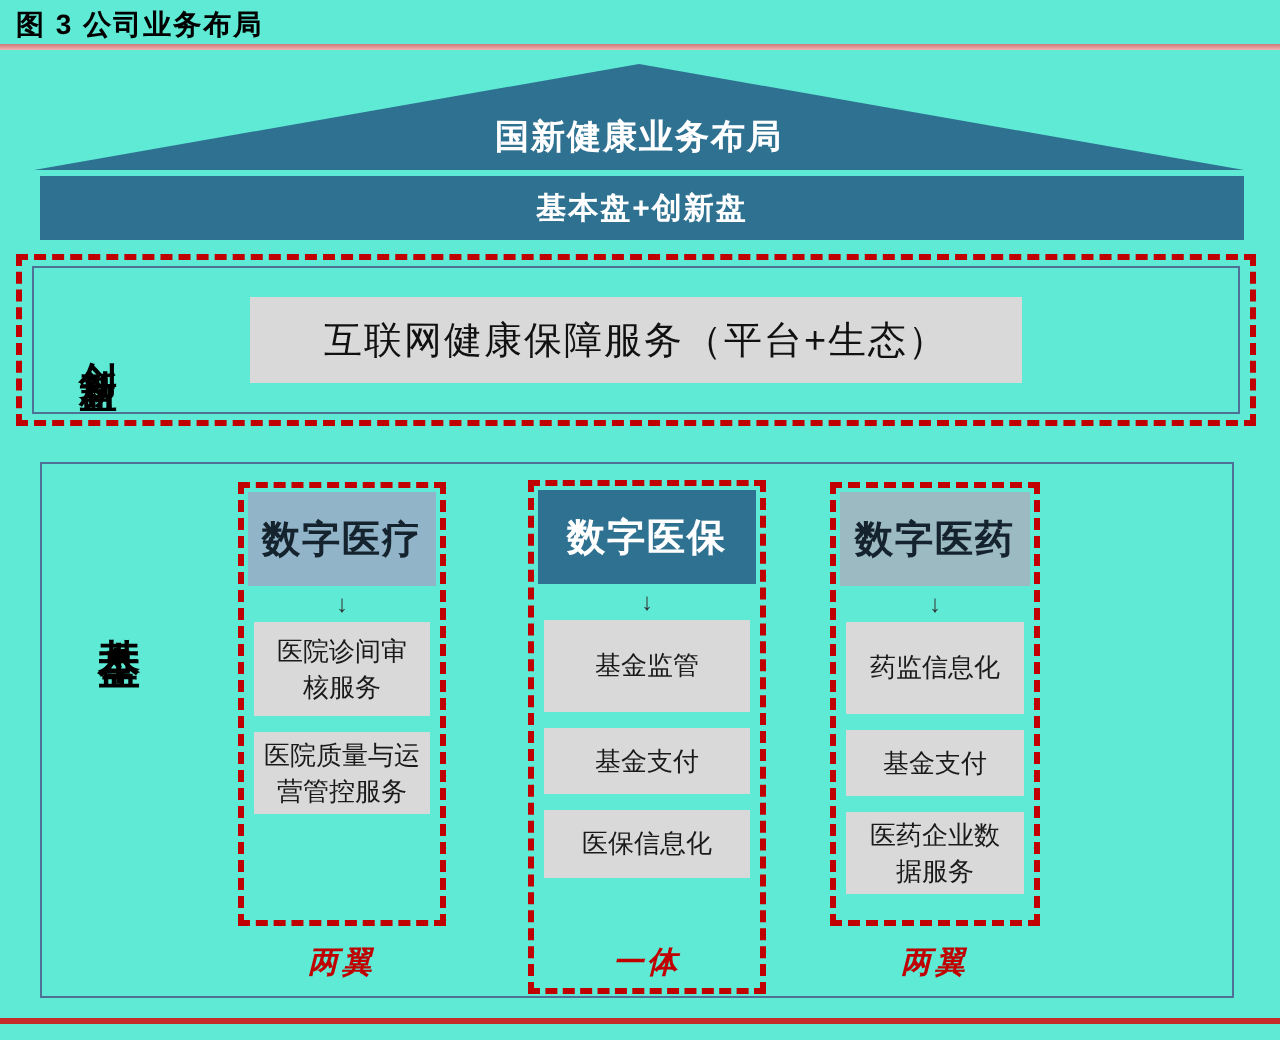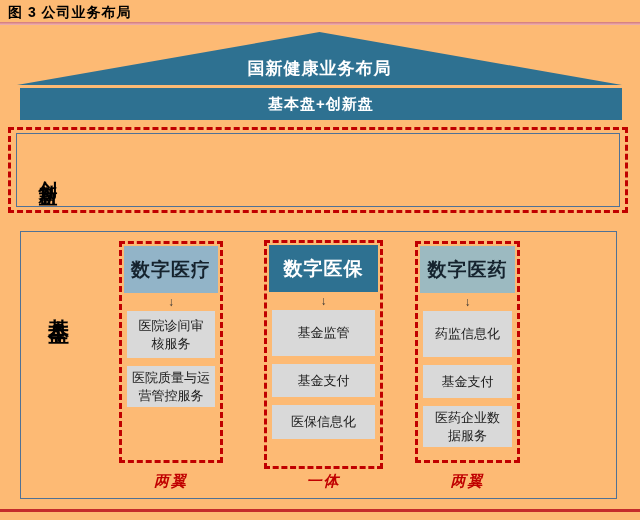"图 3 公司业务布局" .stage { background: #fdba74 -> #5eead4 }
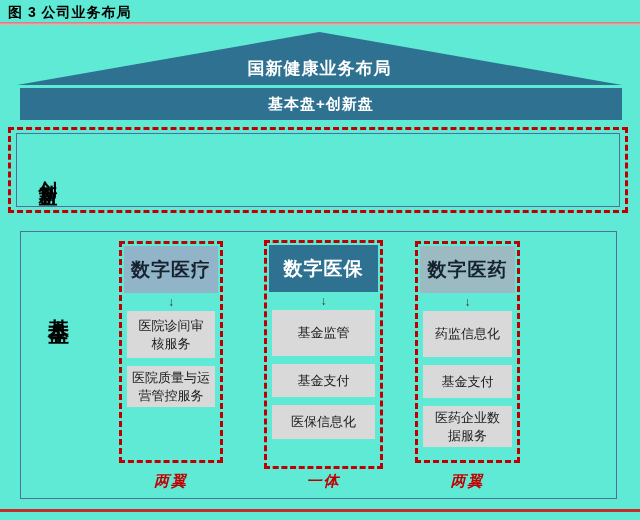"互联网健康保障服务（平台+生态）" div.service-box { html: none -> <div> <span>互联网健康保障服务（平台+生态）</span> </div> }
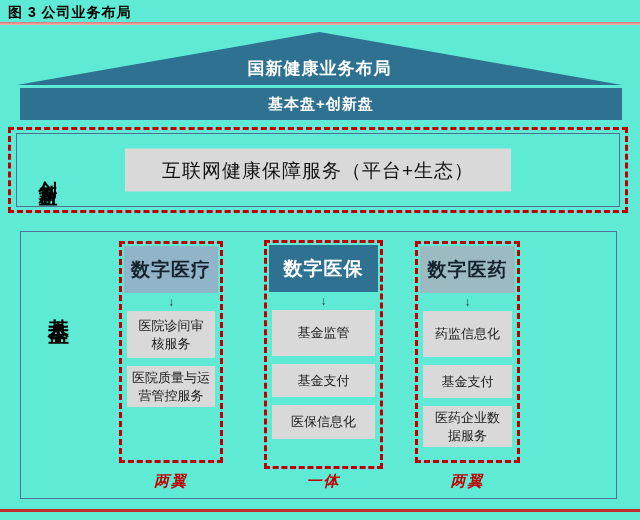"数字医保" .col2 { height: 229px -> 257px }
